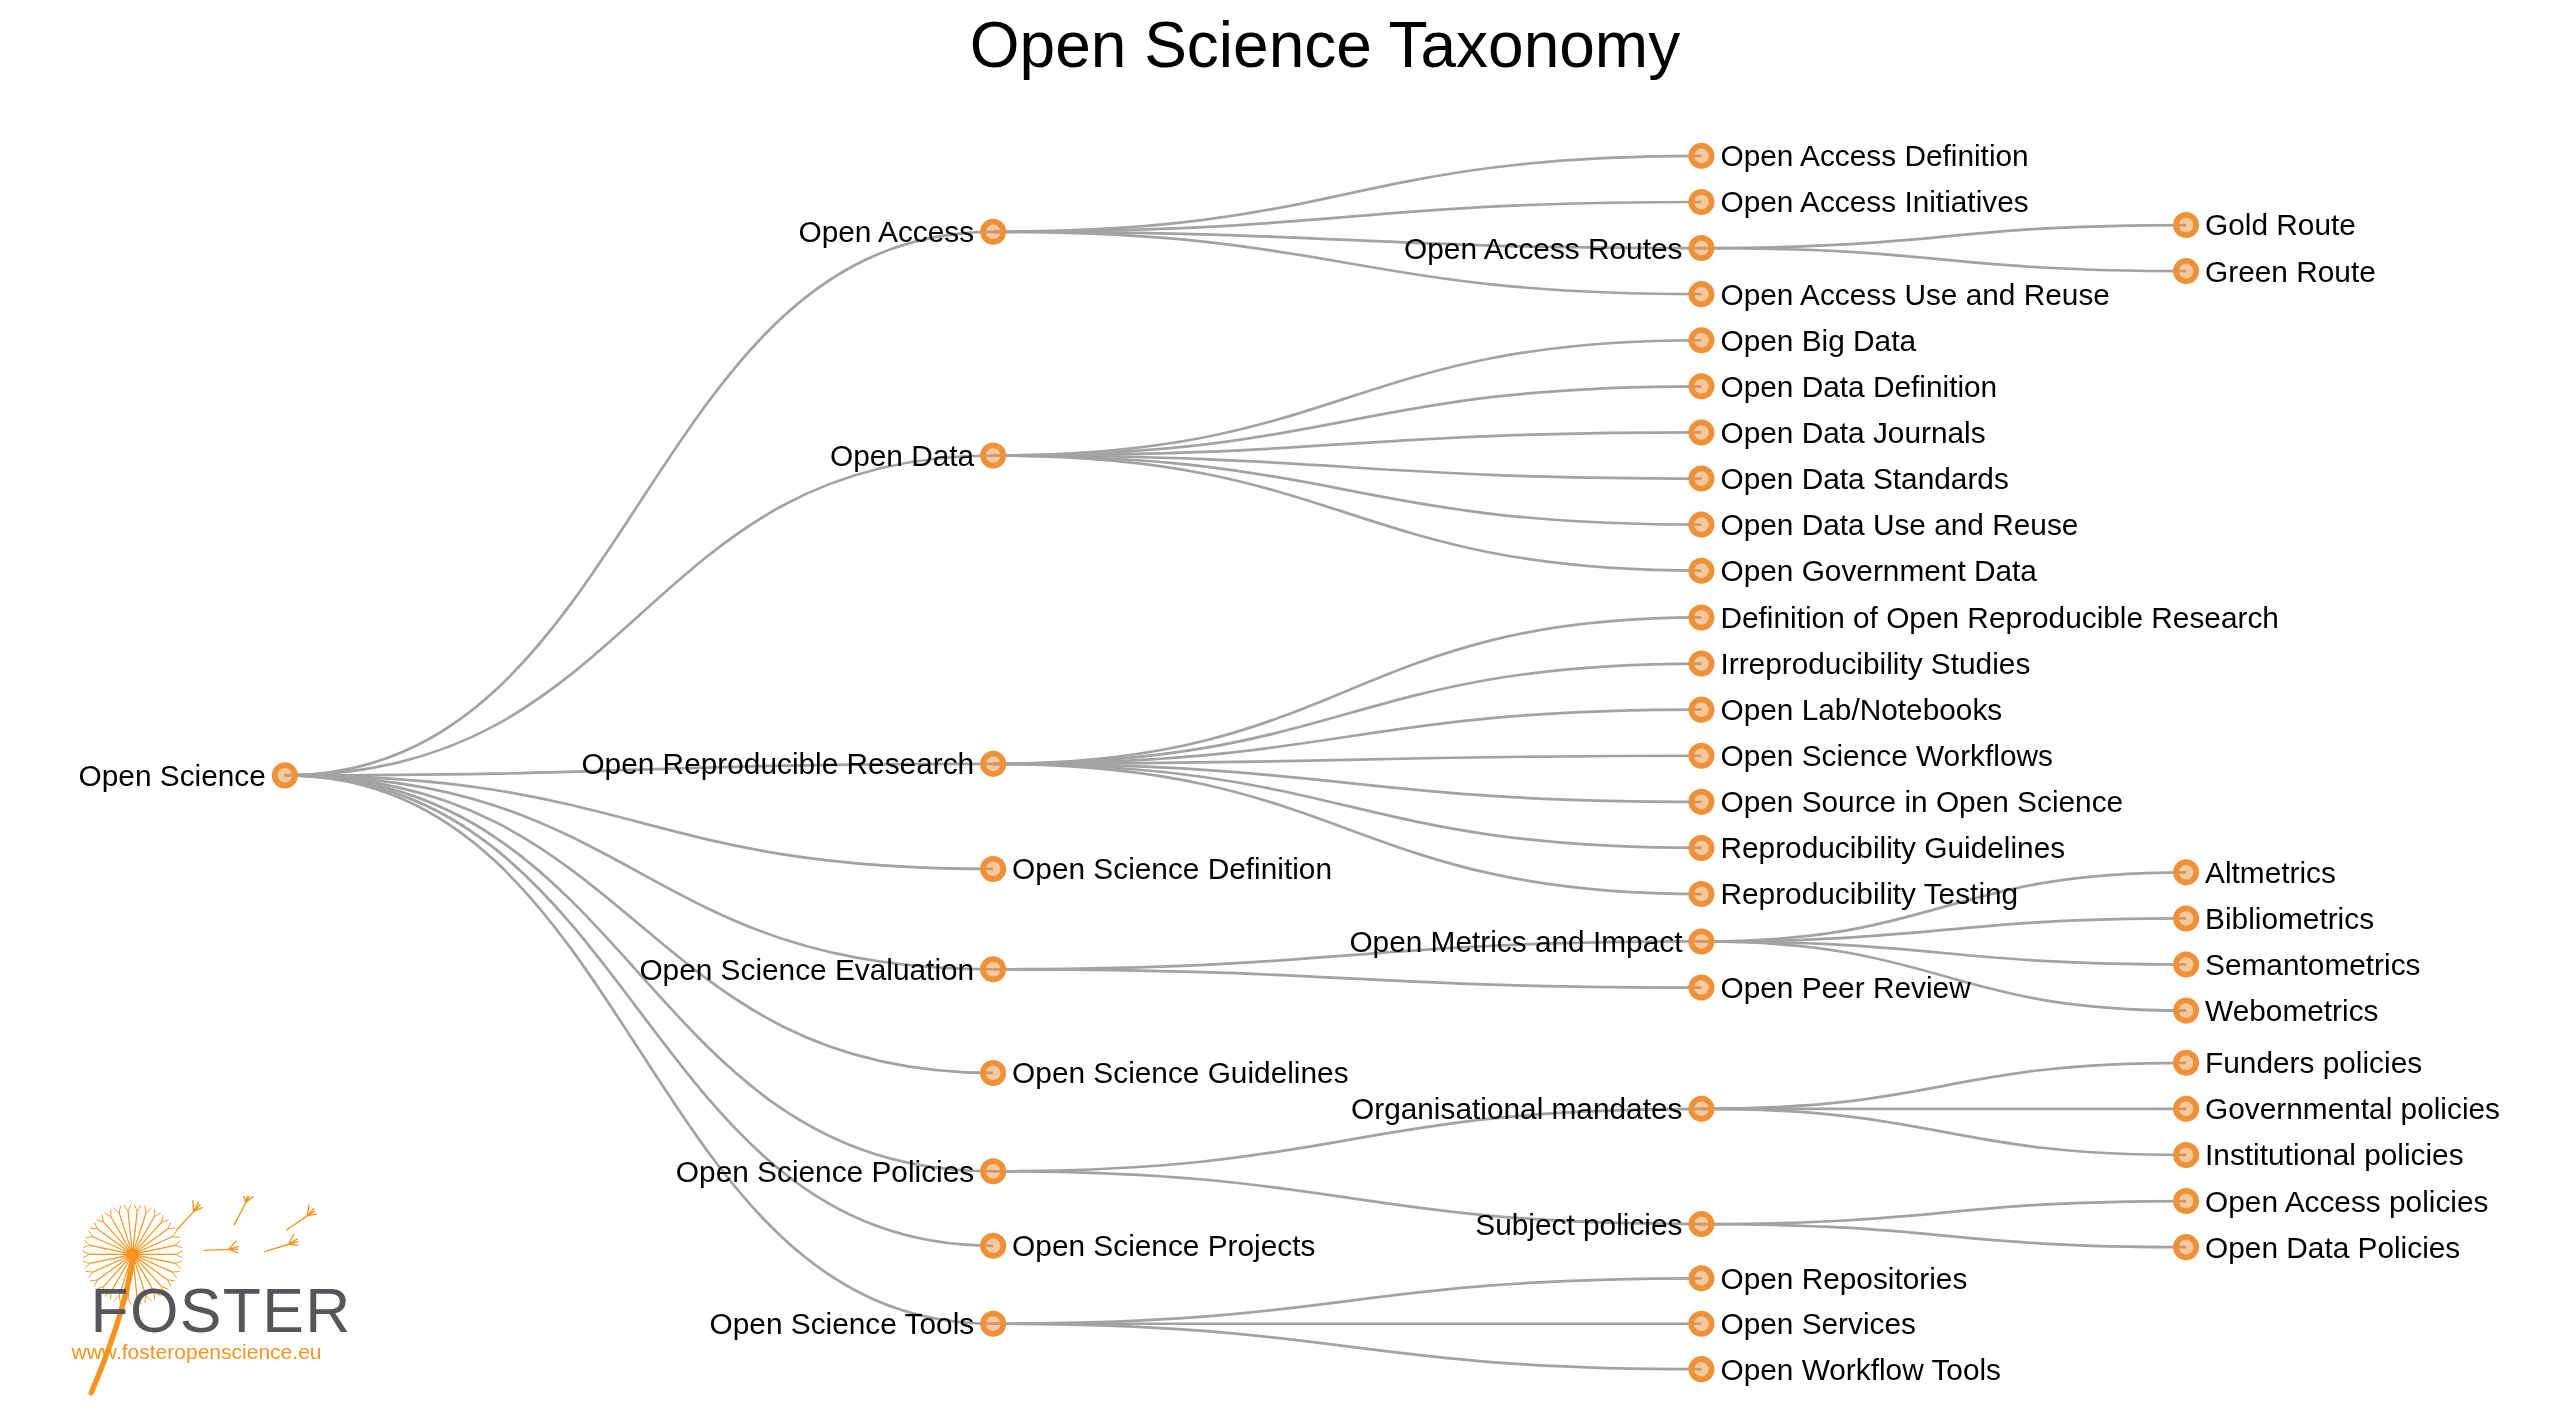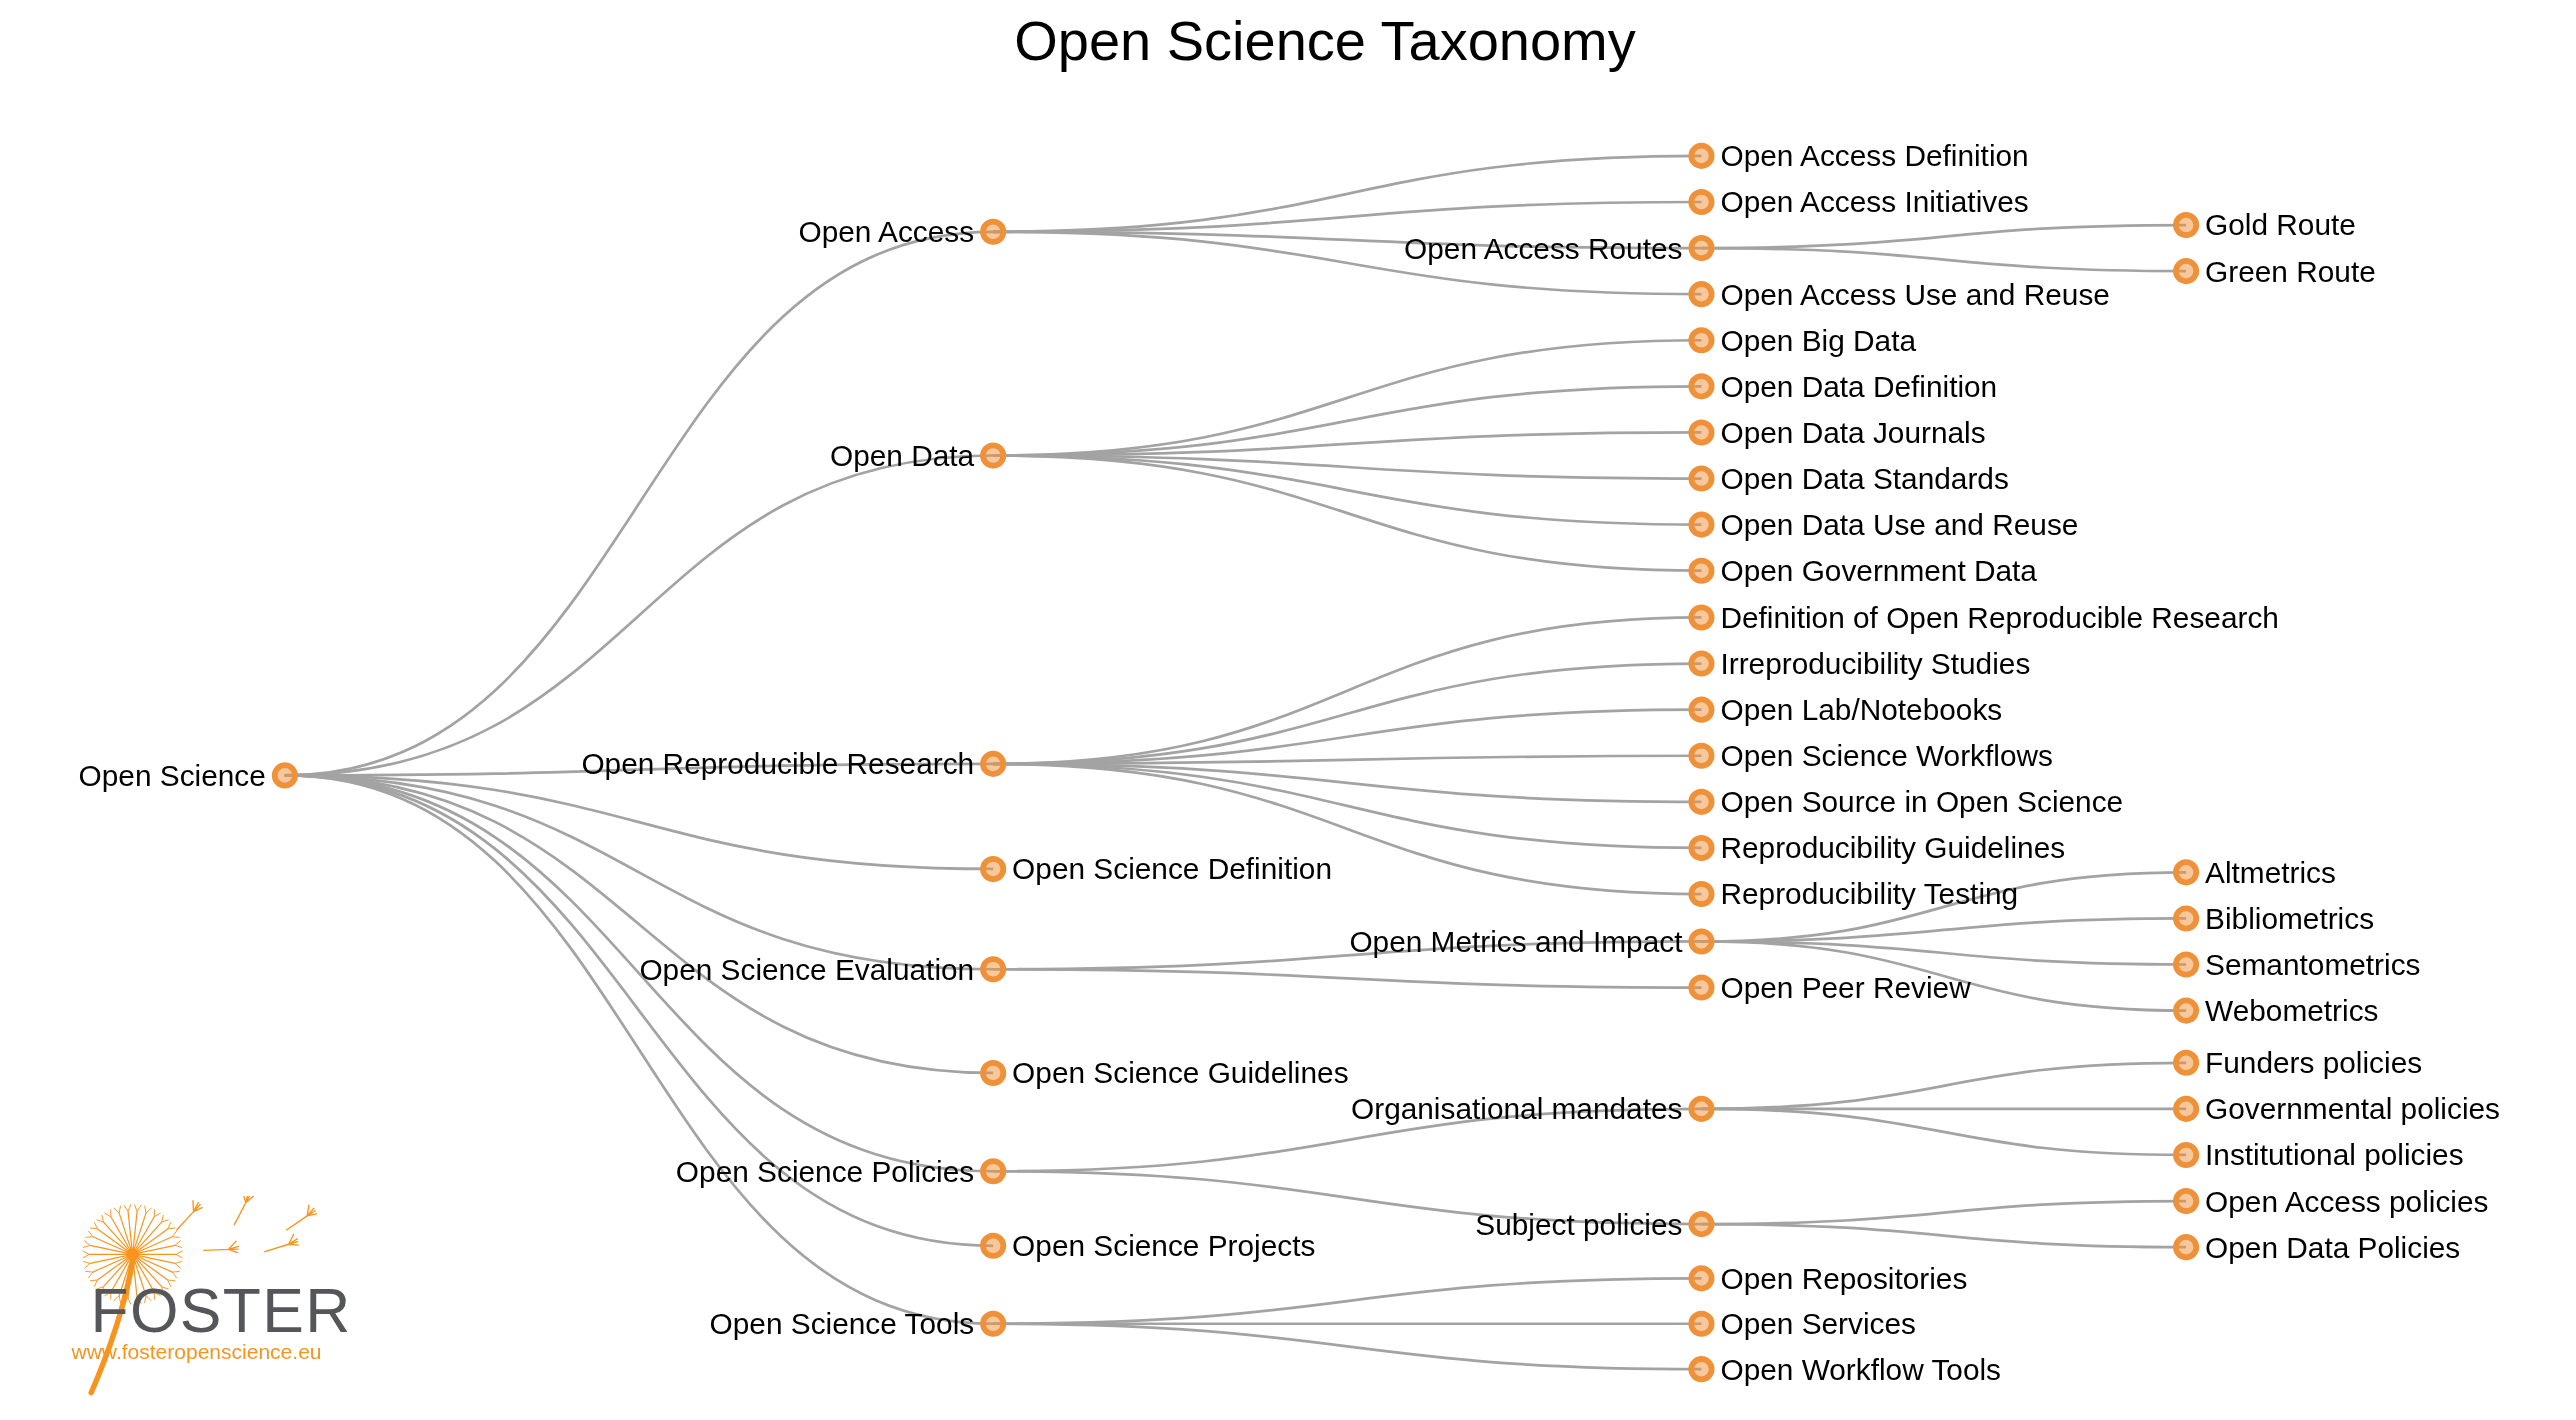"Open Science Taxonomy" .title { font-size: 56px -> 64px }
